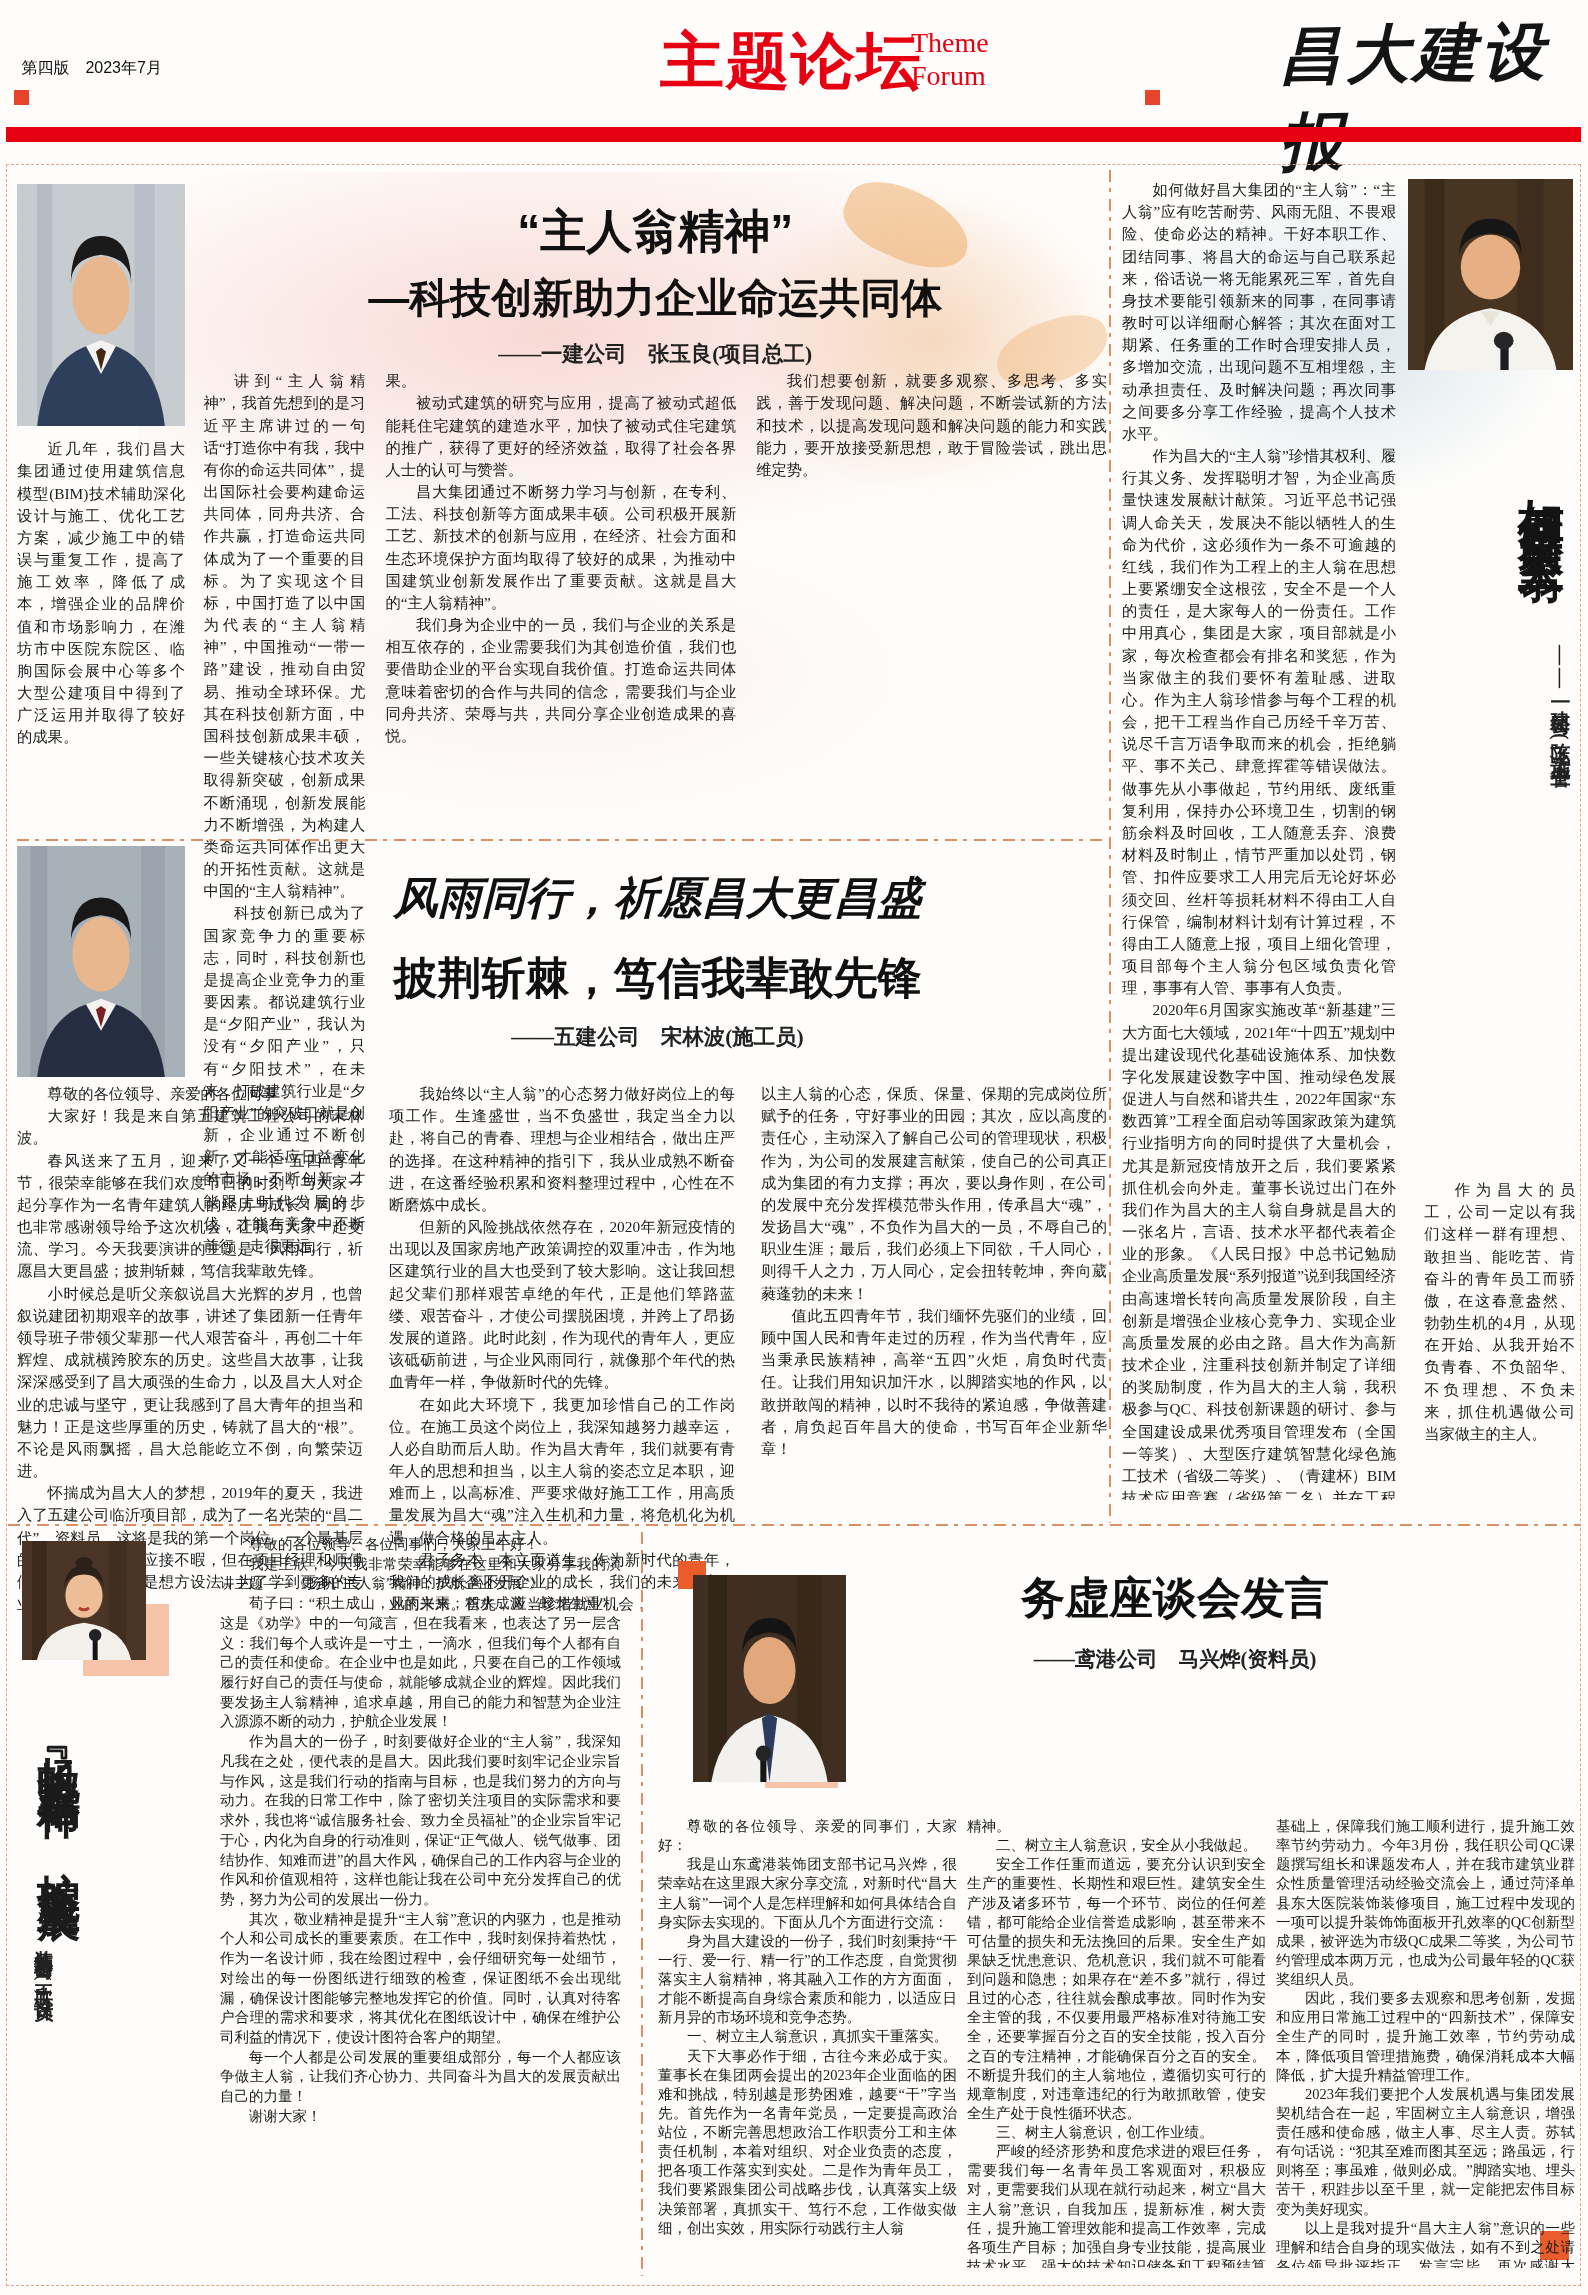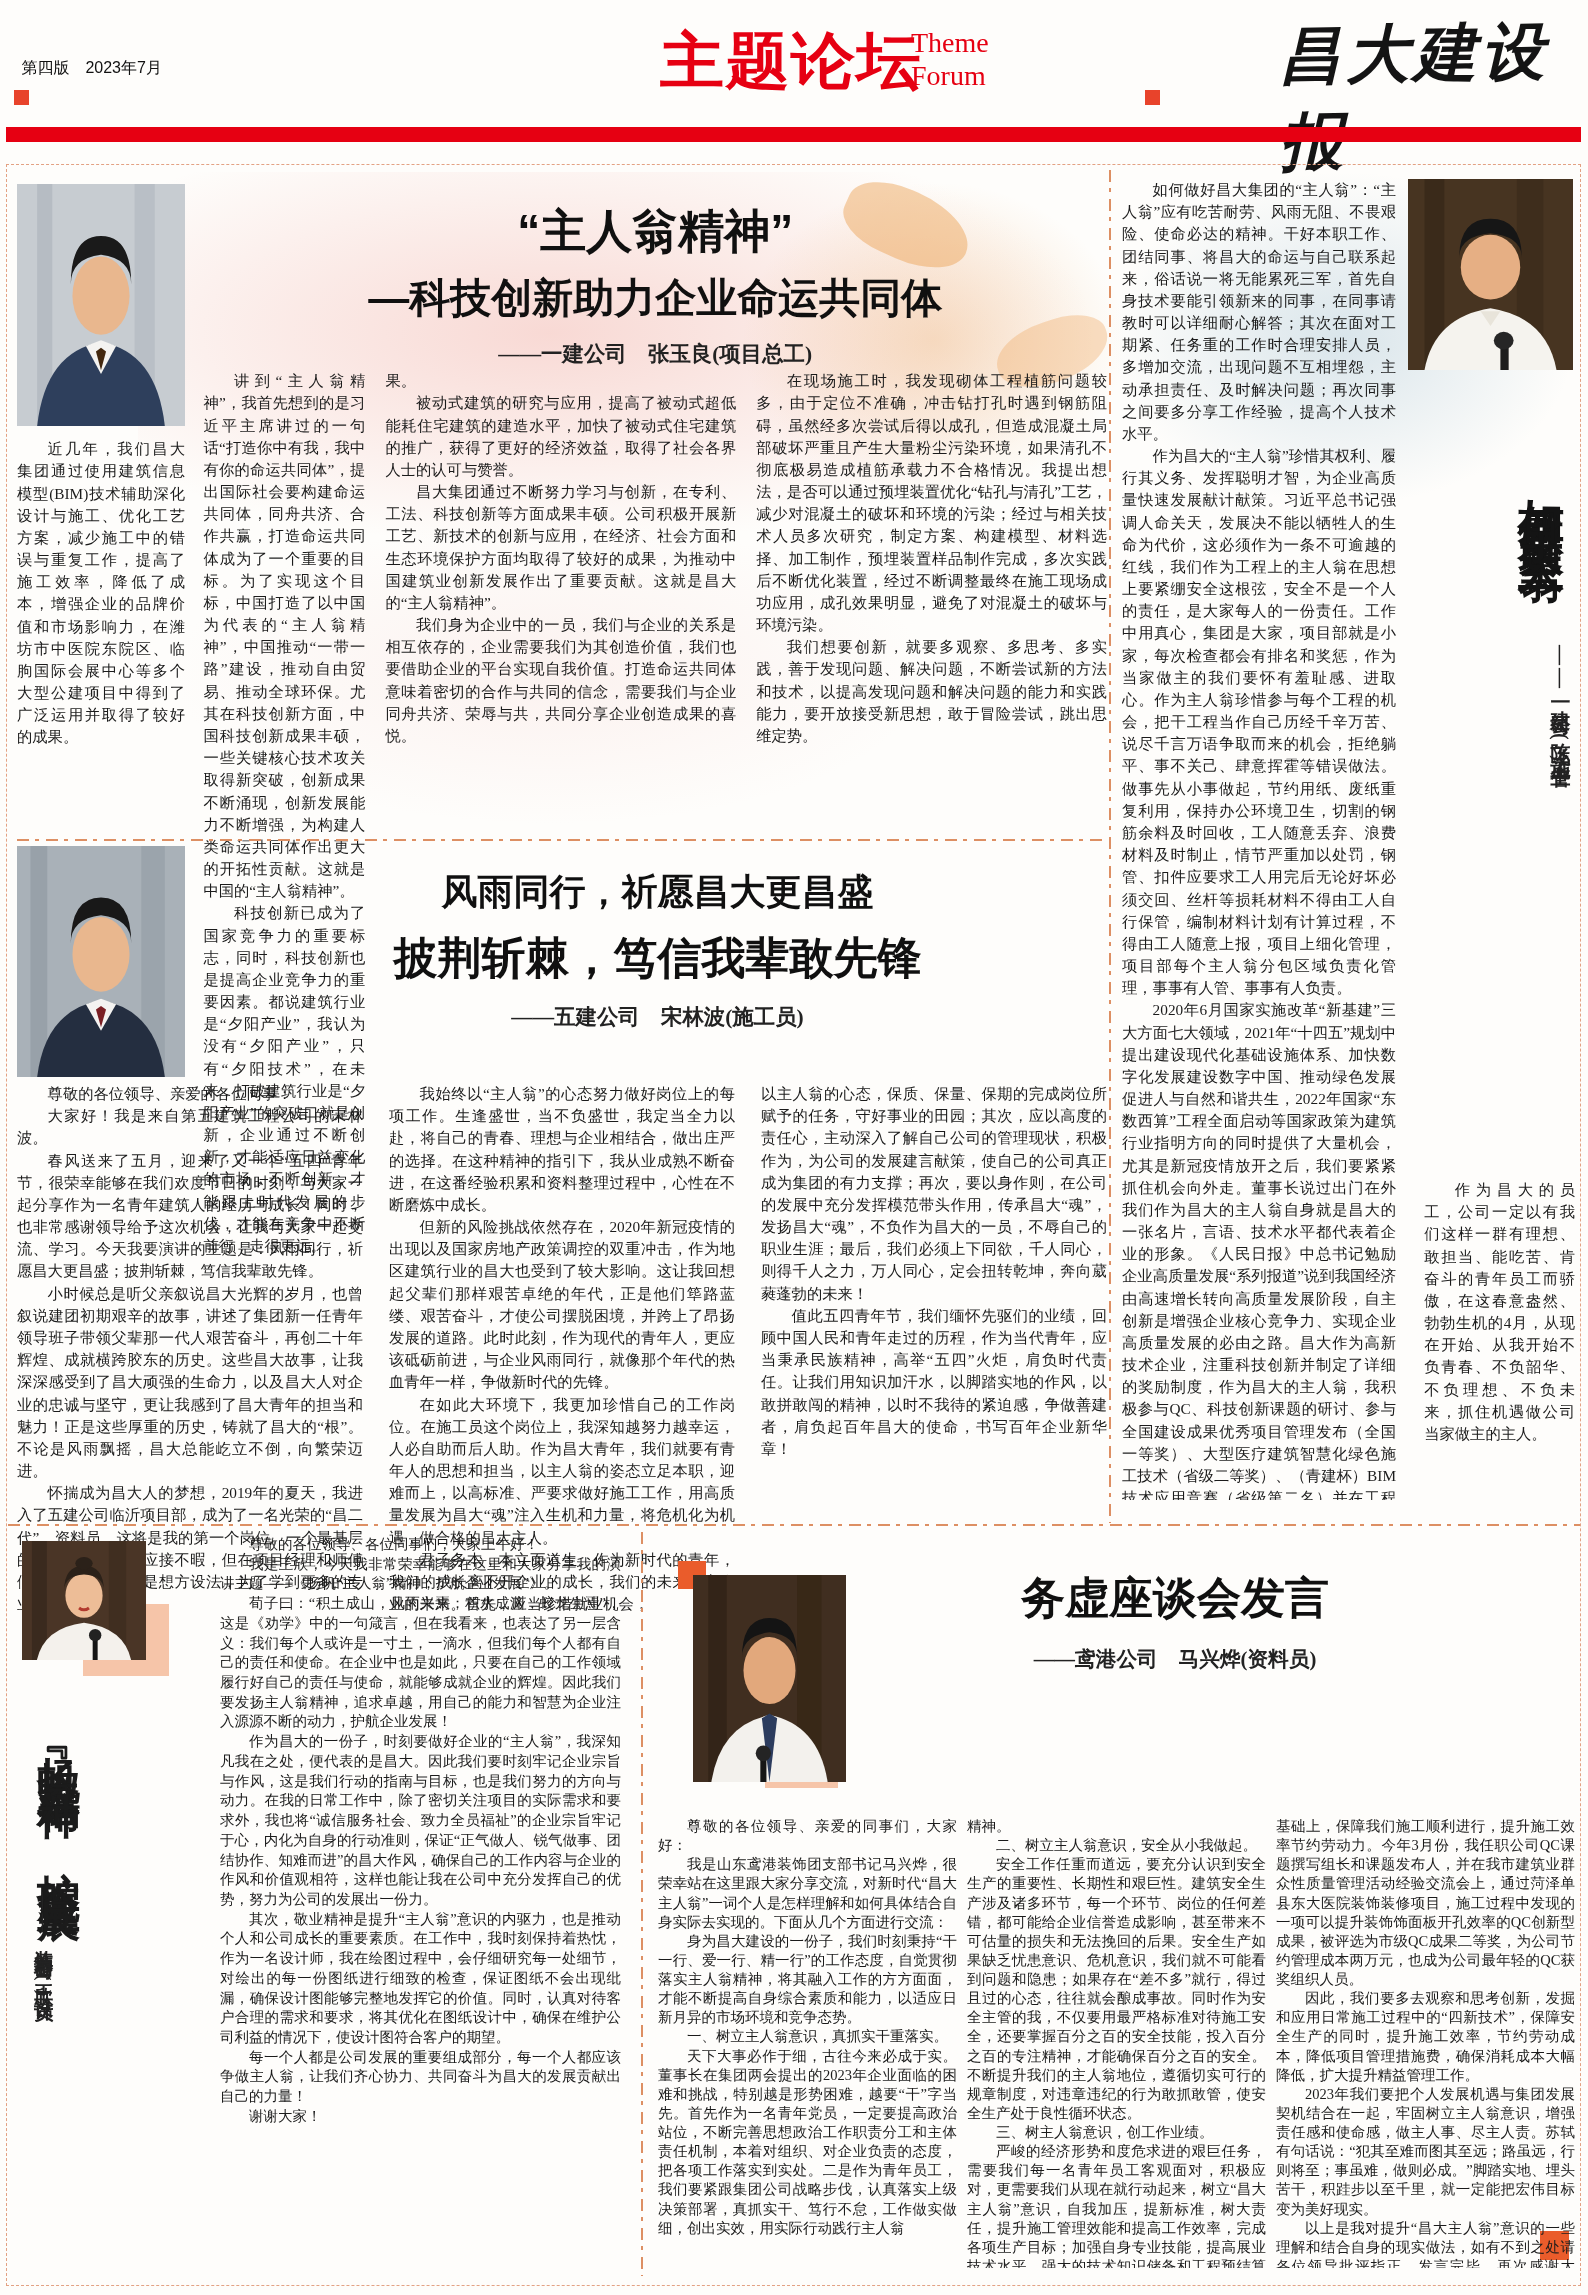"在现场施工时，我发现砌体工程植筋问题较多，由于定位不准确，冲击钻打孔时遇到钢筋阻" p { html: <p>在现场施工时，我发现砌体工程植筋问题较多，由于定位不准确，冲击钻打孔时遇到钢筋阻碍，虽然经多次尝试后得以成孔，但造成混凝土局部破坏严重且产生大量粉尘污染环境，如果清孔不彻底极易造成植筋承载力不合格情况。我提出想法，是否可以通过预埋装置优化“钻孔与清孔”工艺，减少对混凝土的破坏和环境的污染；经过与相关技术人员多次研究，制定方案、构建模型、材料选择、加工制作，预埋装置样品制作完成，多次实践后不断优化装置，经过不断调整最终在施工现场成功应用，成孔效果明显，避免了对混凝土的破坏与环境污染。</p> -> none }
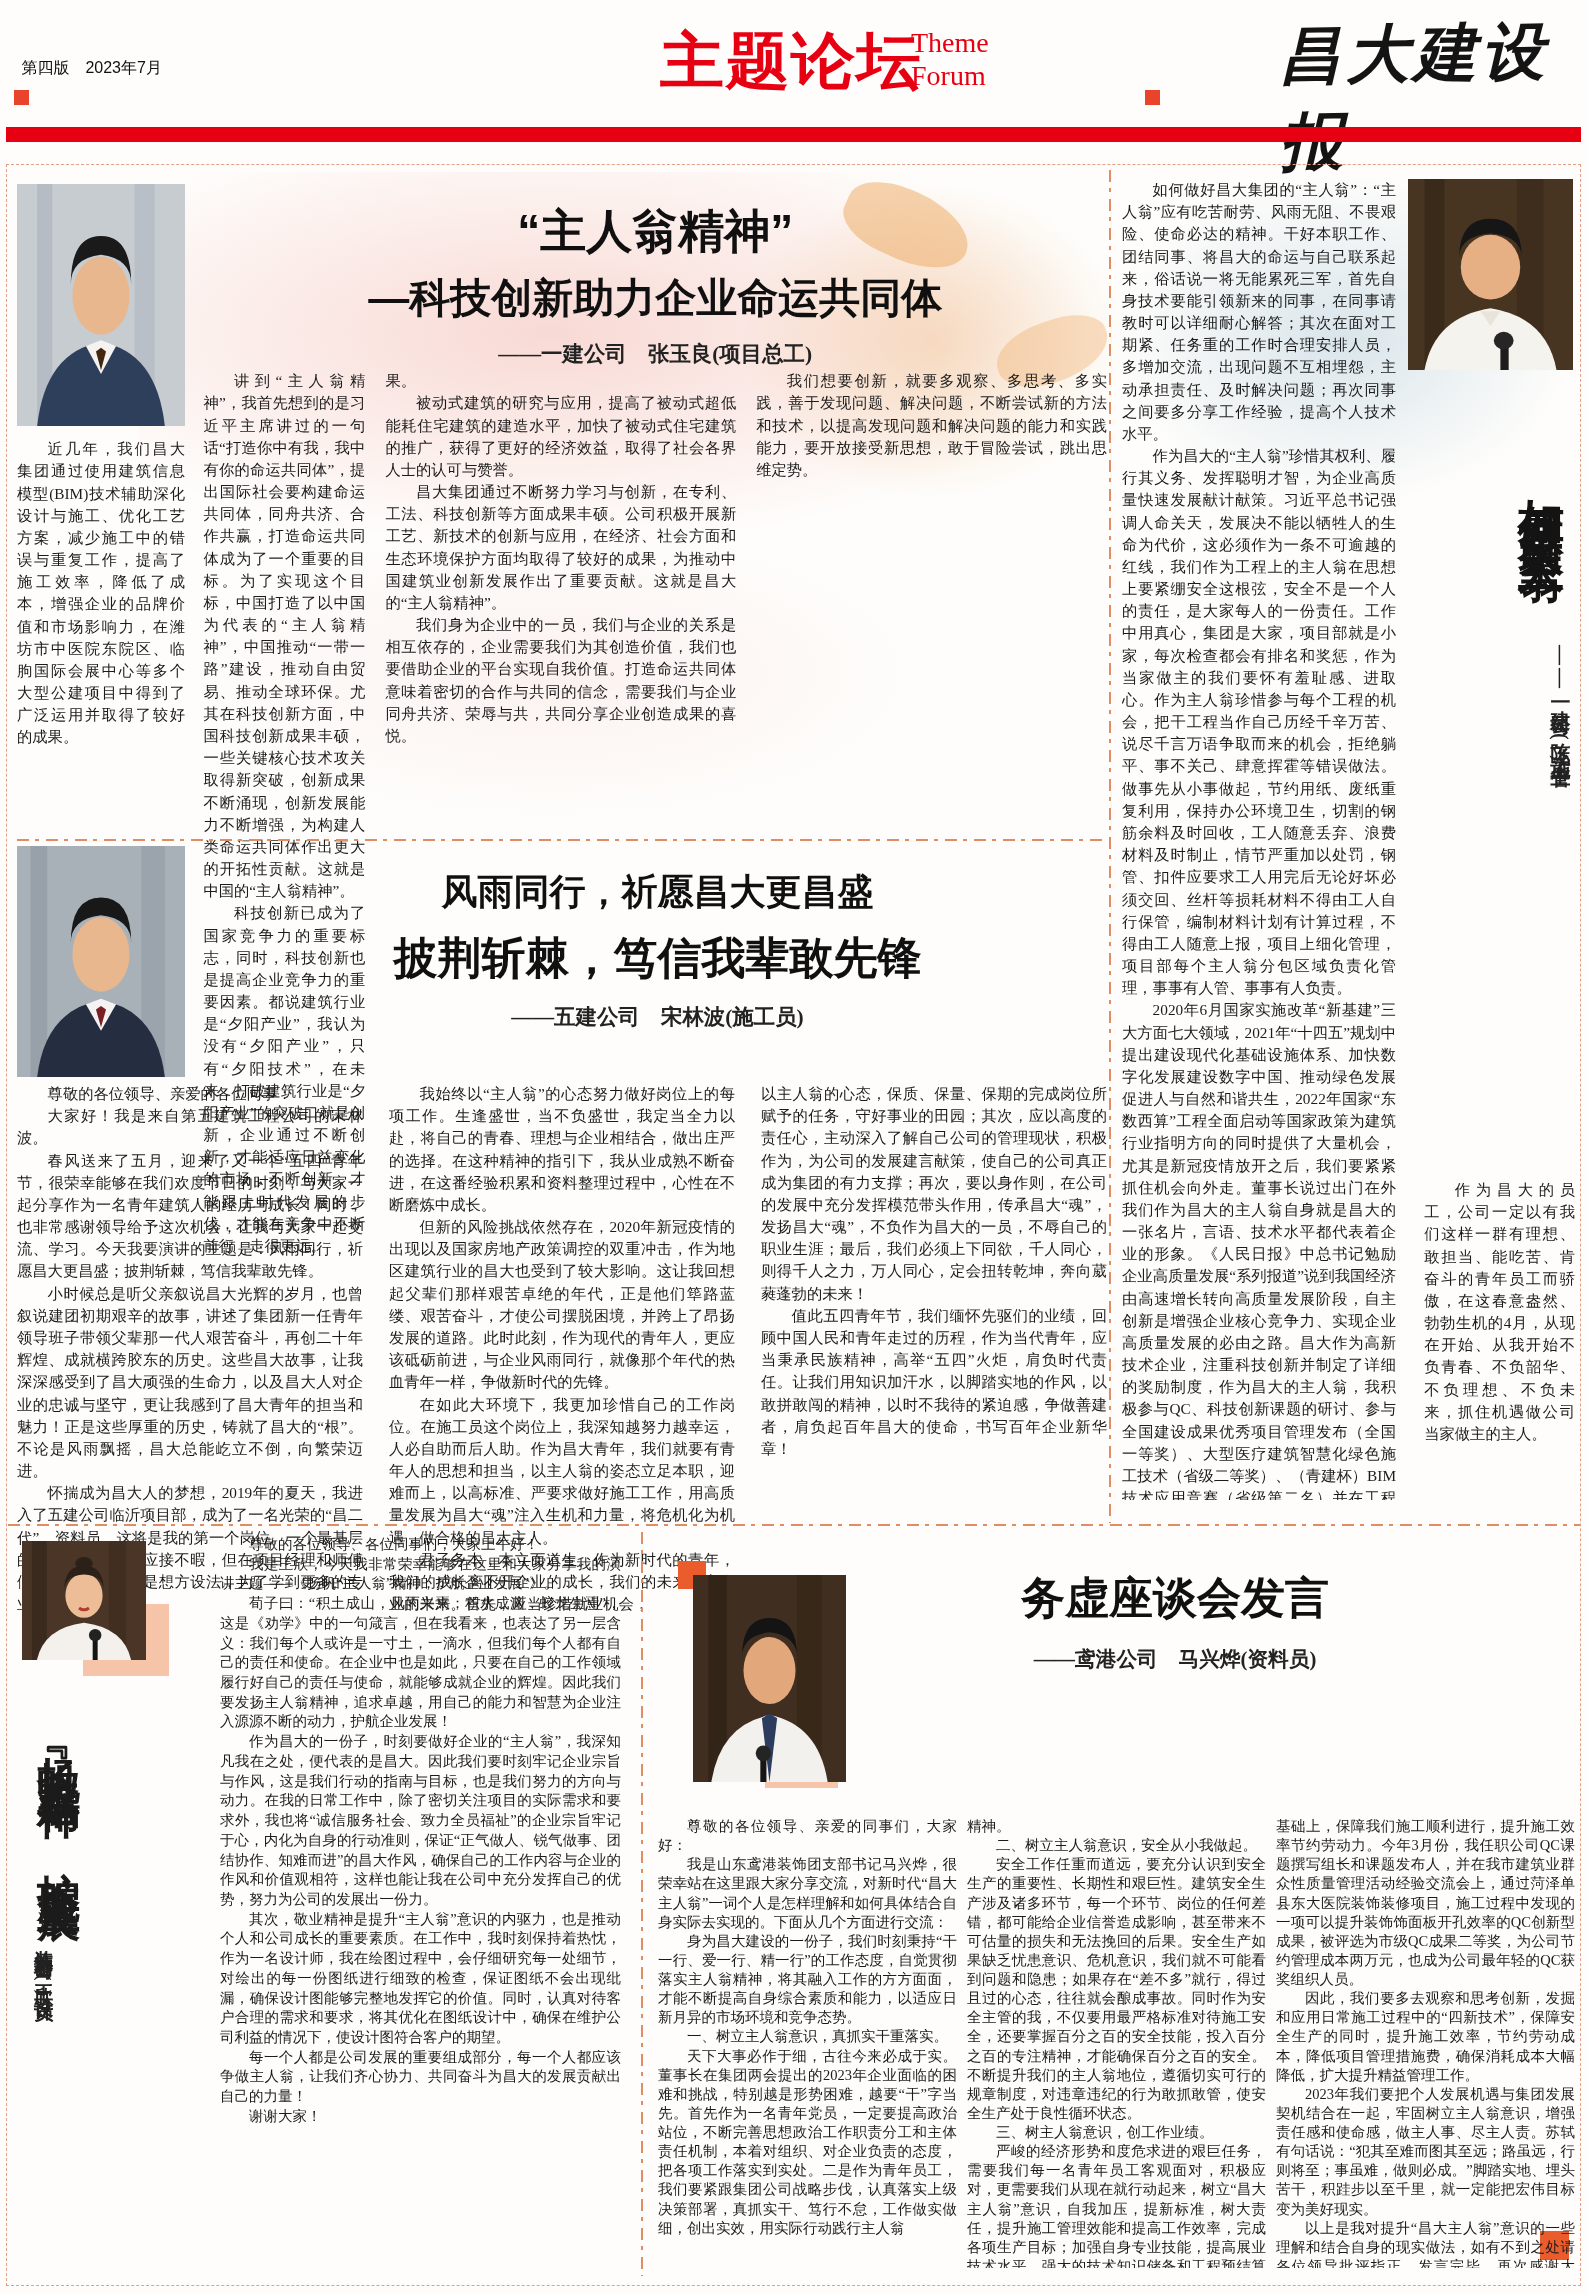"风雨同行，祈愿昌大更昌盛" #a2 .h1 { font-size: 36px -> 44px; font-style: none -> italic; margin: 20px 0 8px -> 20px 0 16px }
